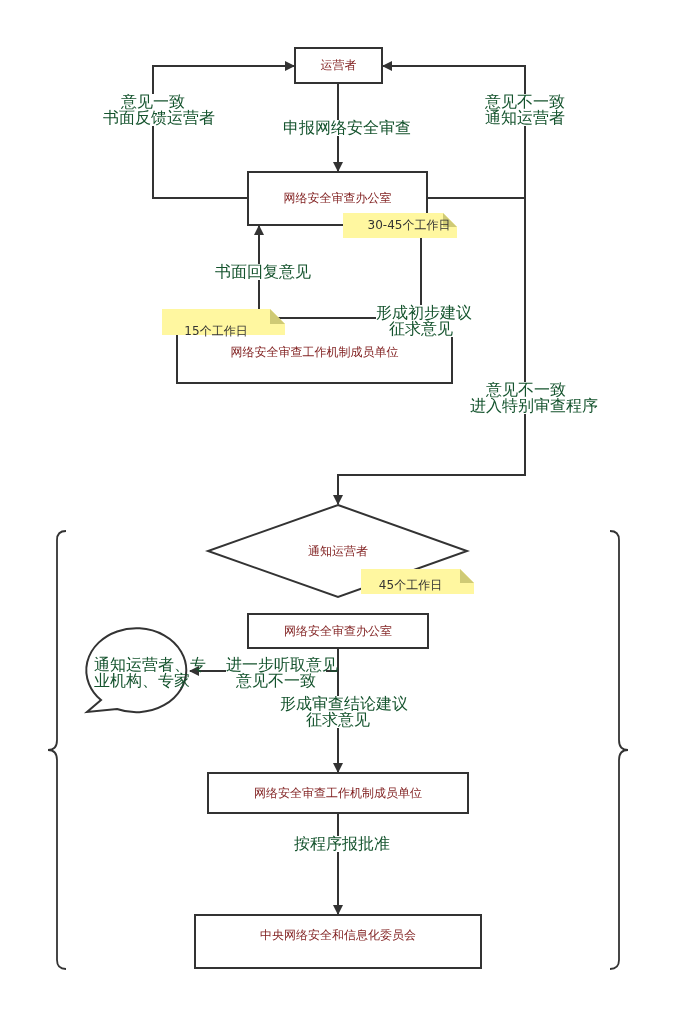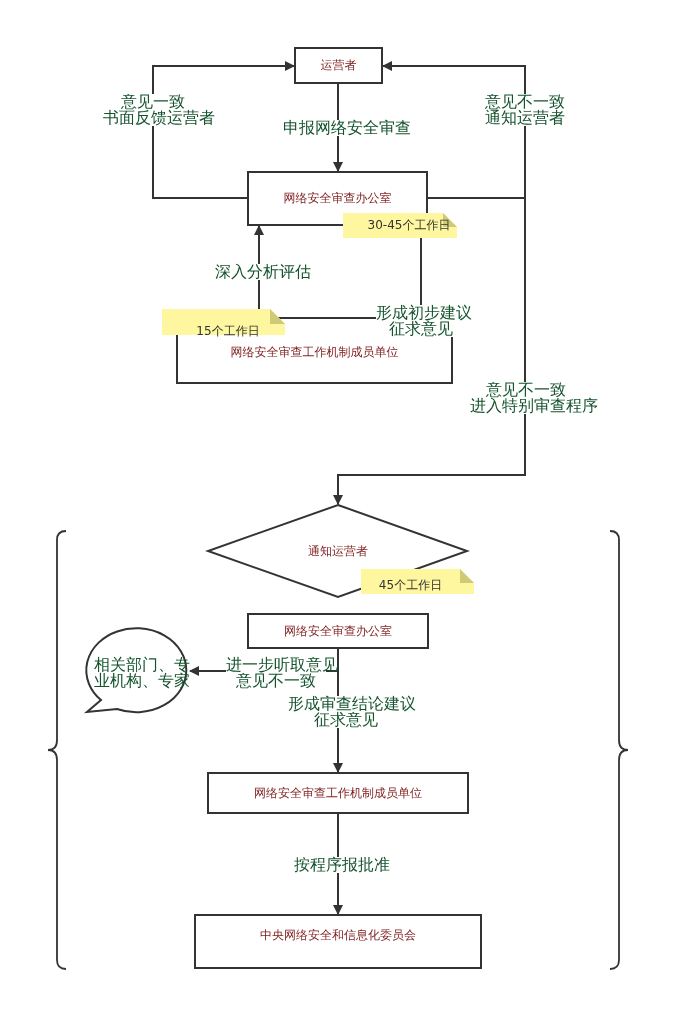"深入分析评估" div.lbl { text: 深入分析评估 -> 书面回复意见 }
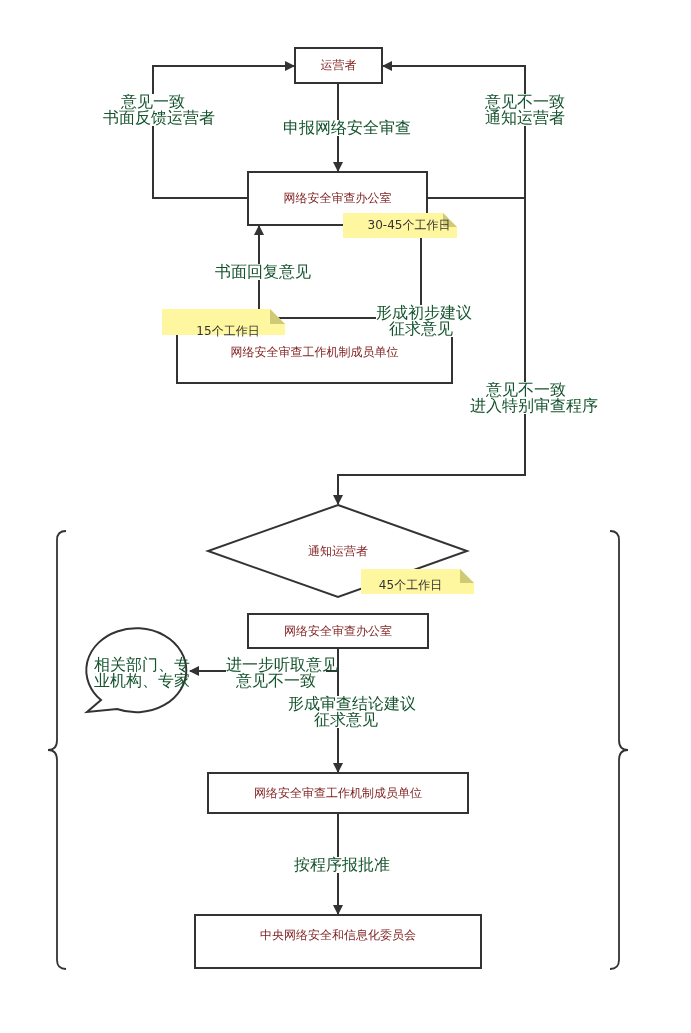"15个工作日" div.note-text { left: 174px -> 162px }
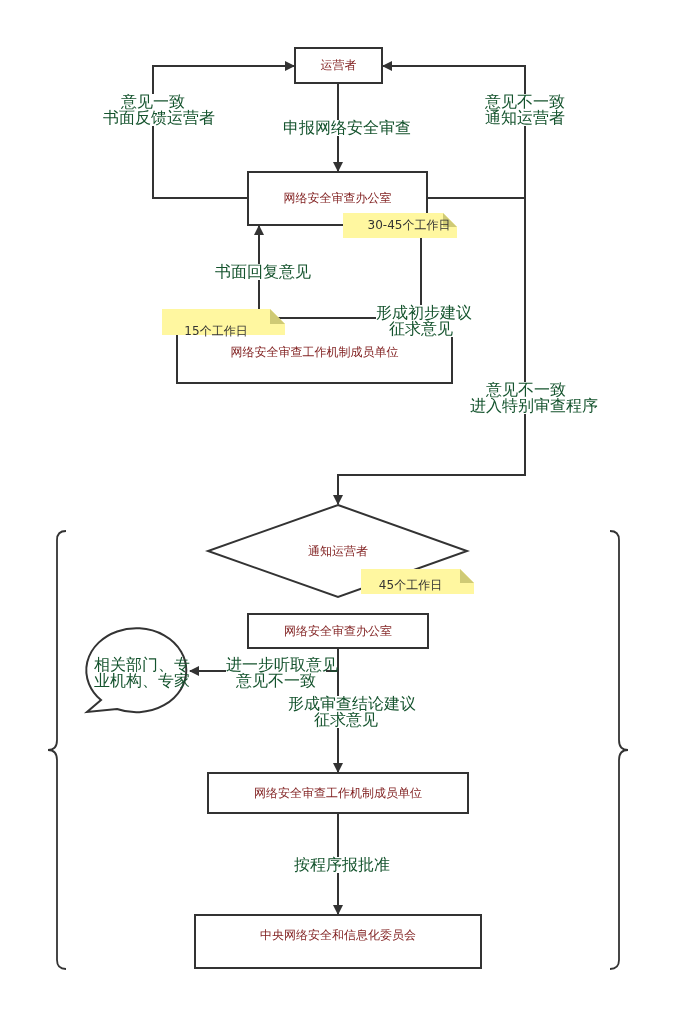"相关部门、专" div { text: 相关部门 -> 通知运营者 }
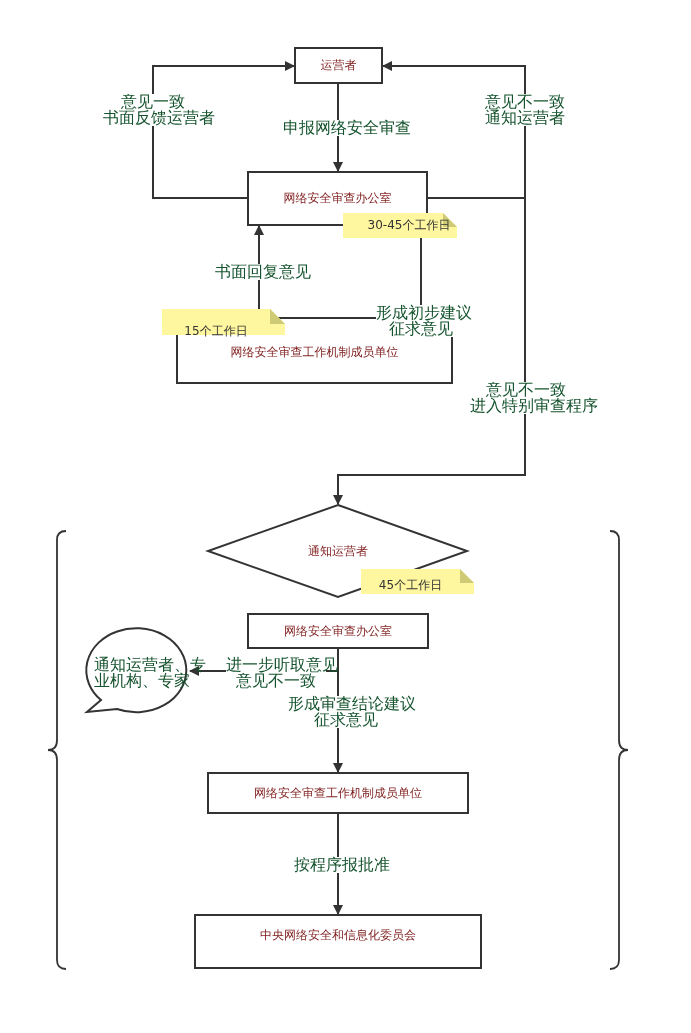"形成审查结论建议" div.lbl { left: 288px -> 280px }
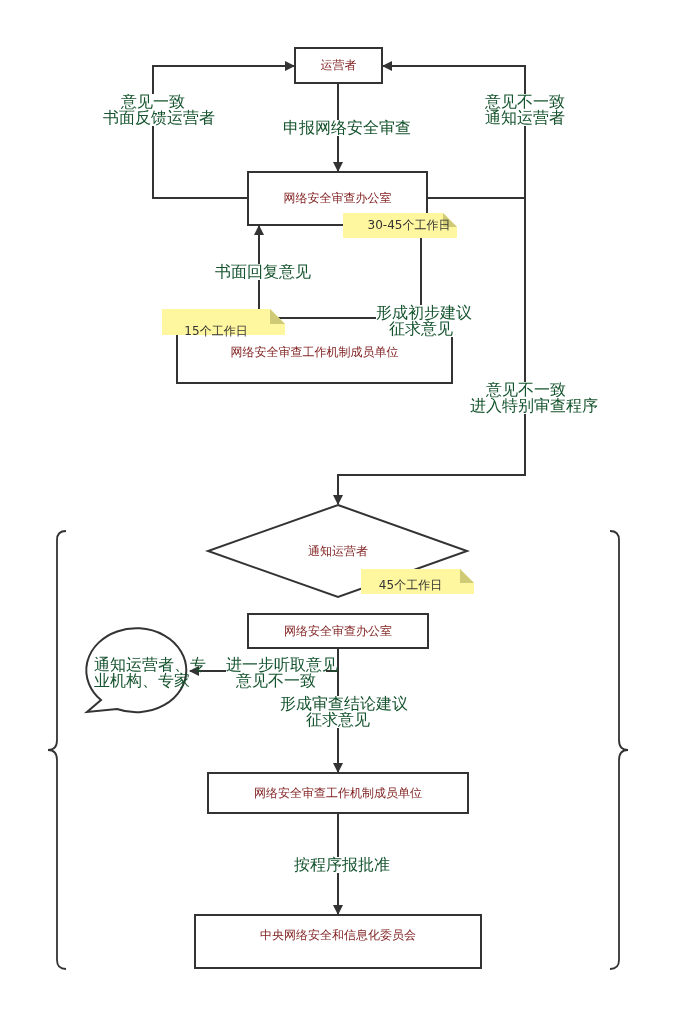"按程序报批准" div.lbl { top: 857px -> 836px }
